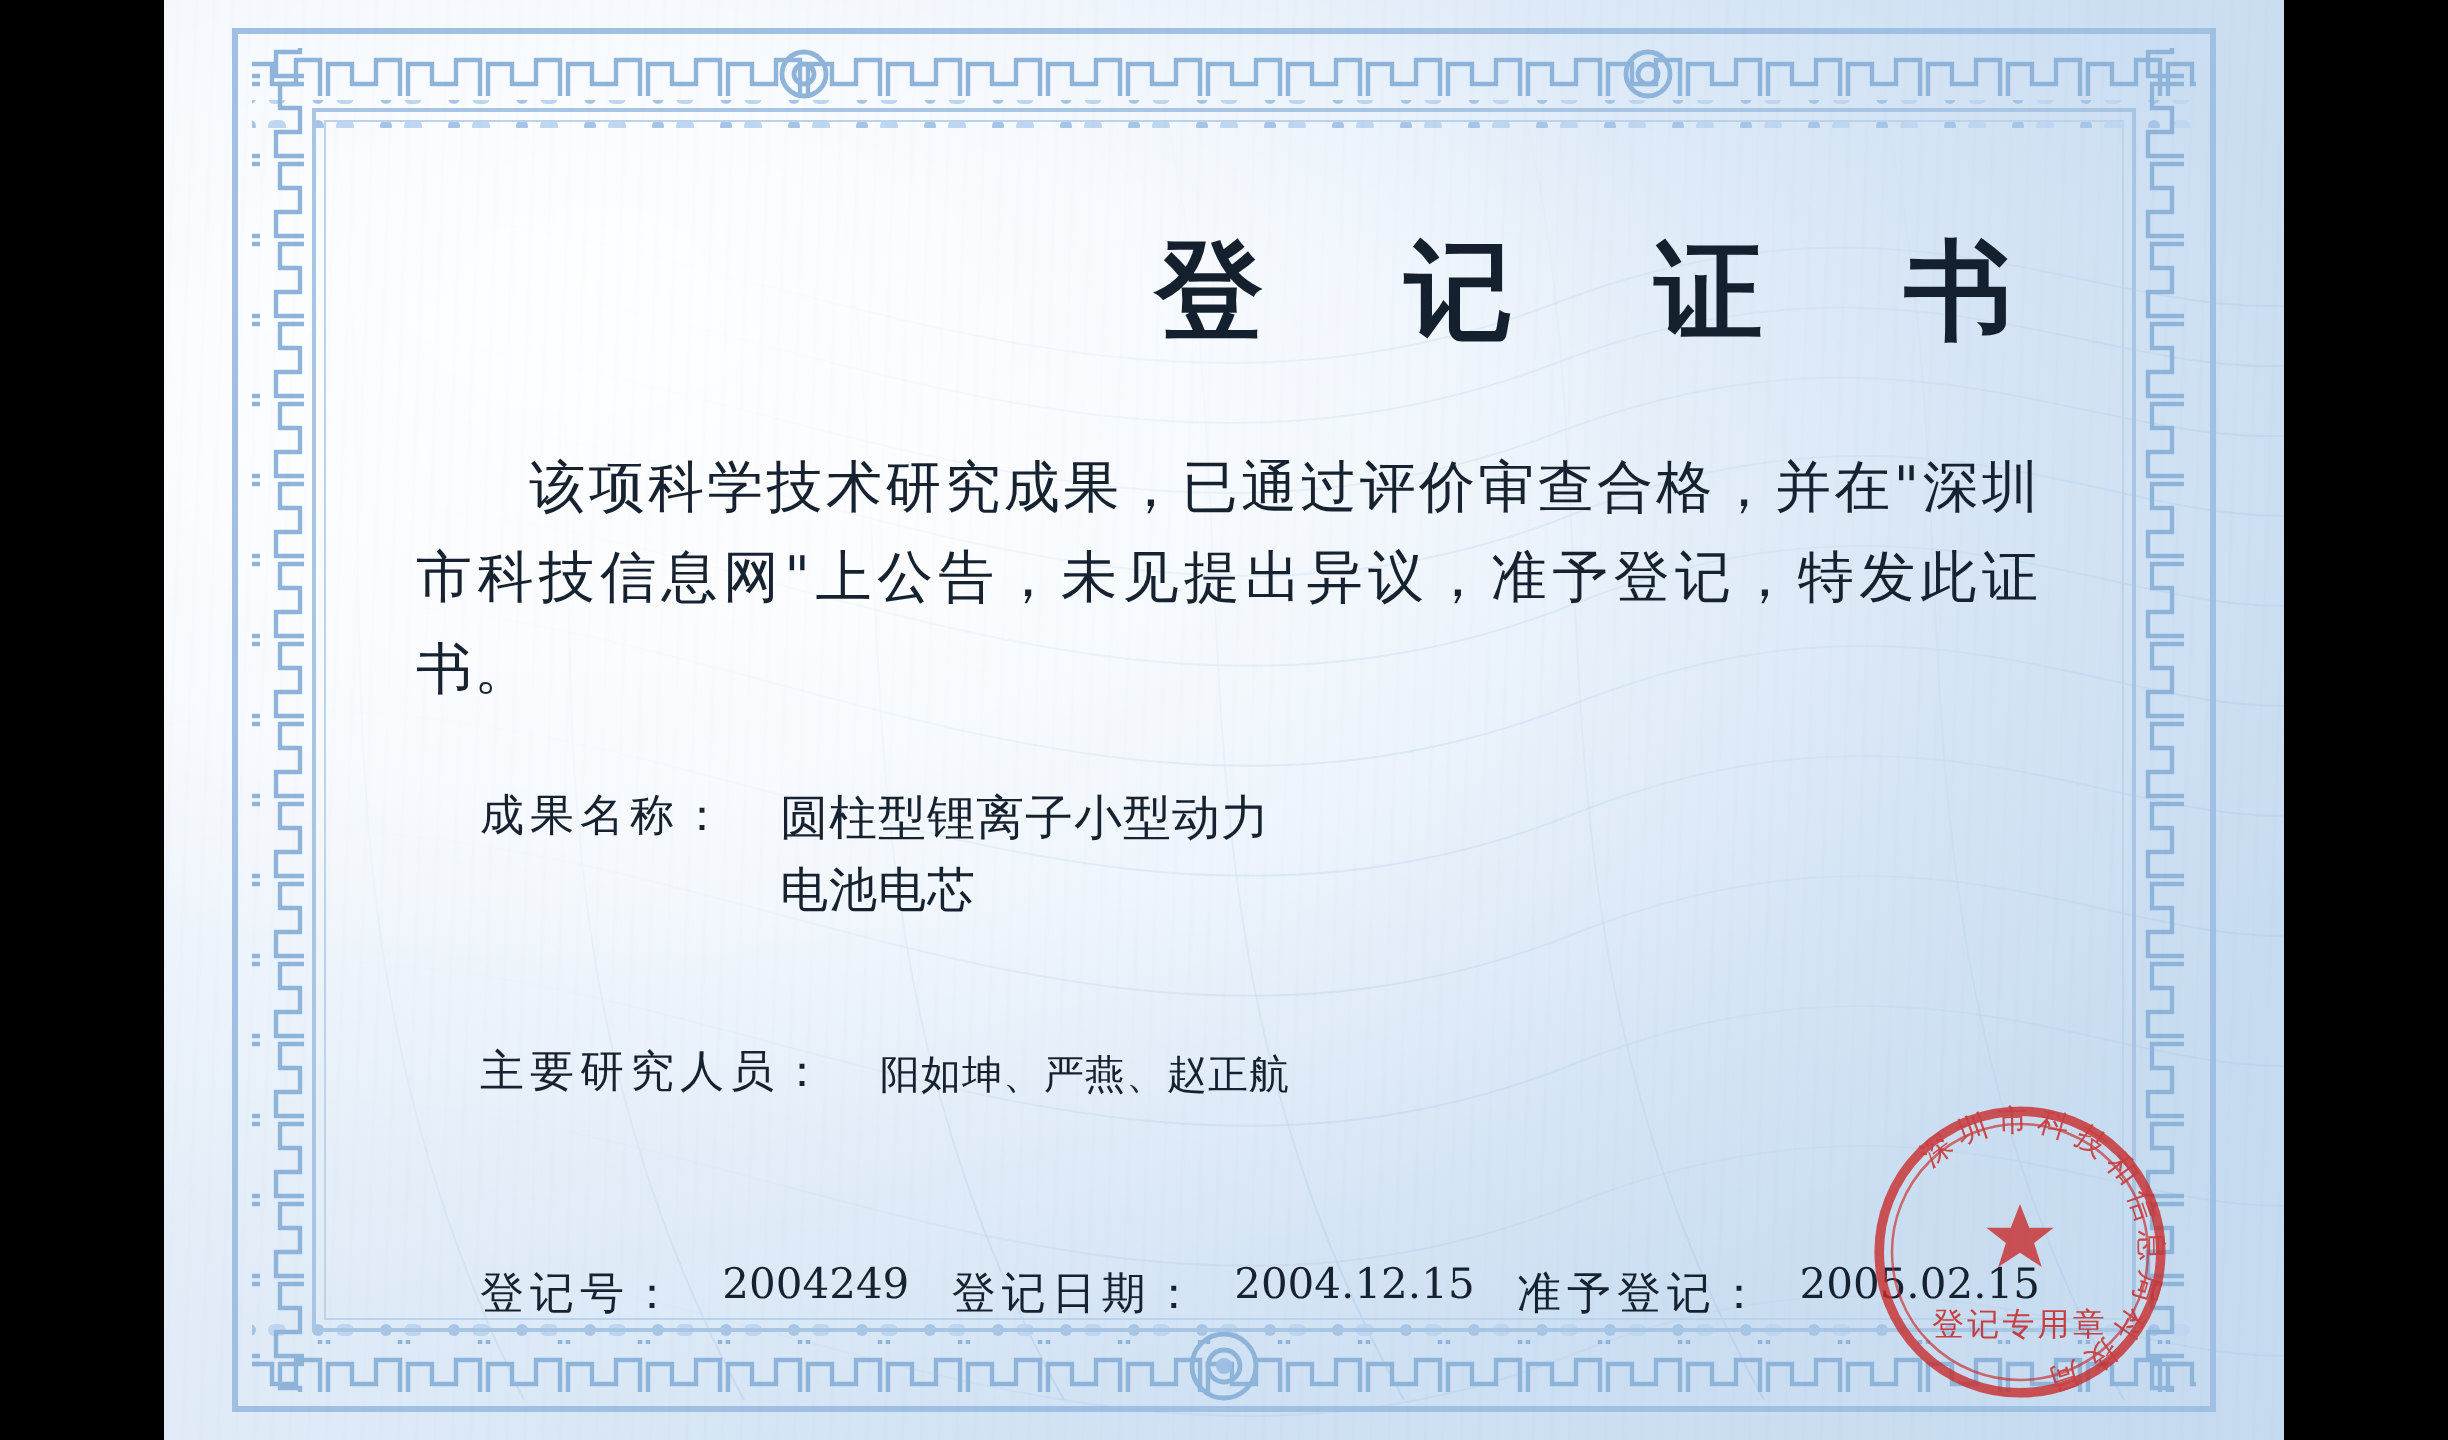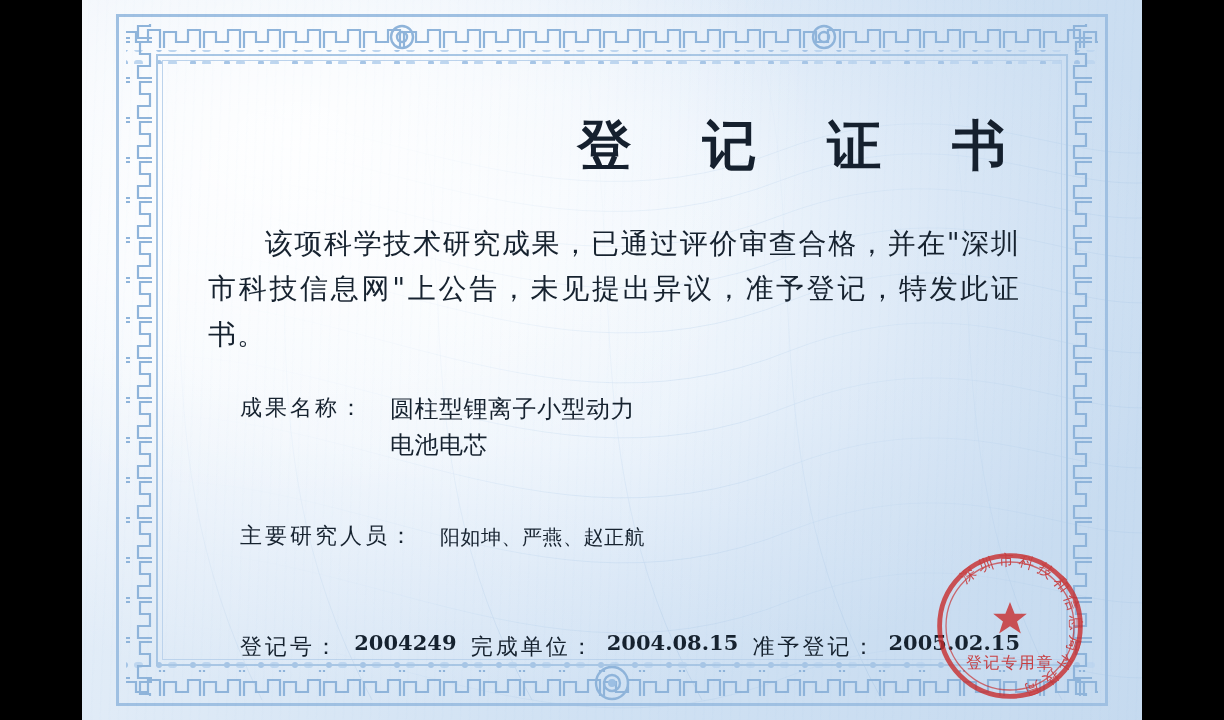"2004249" .num { font-weight: 700 -> 400 }
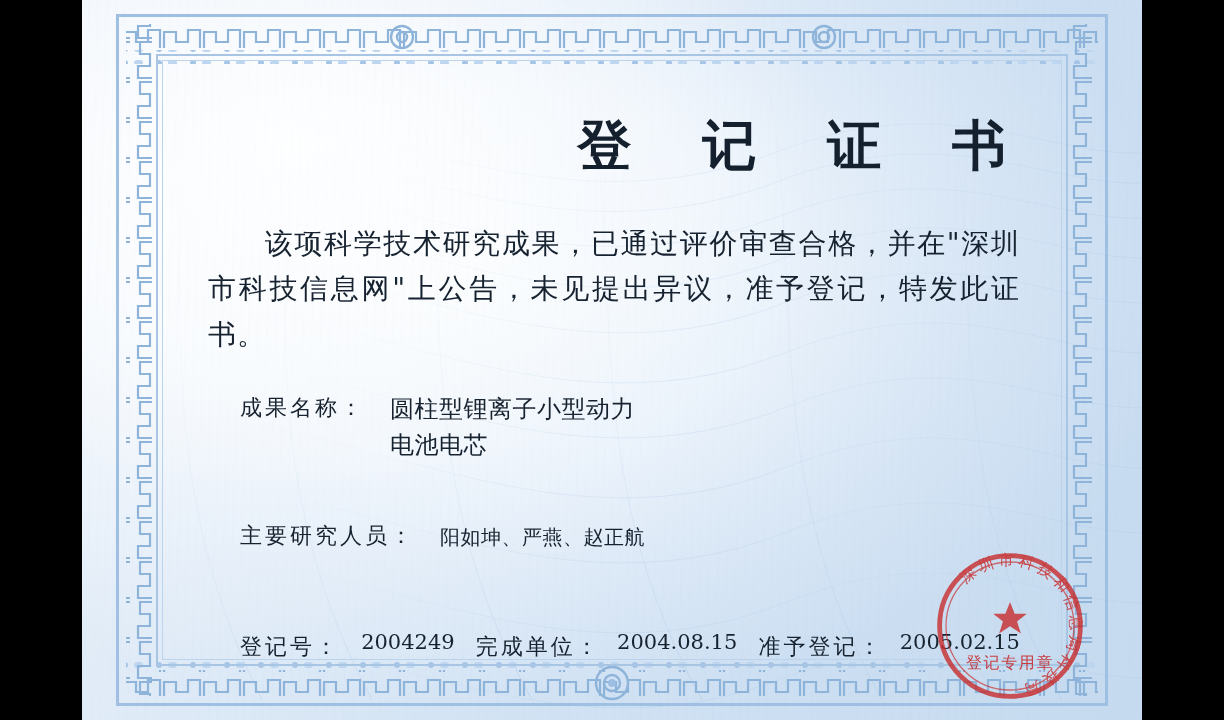"完成单位：" div.lbl { text: 完成单位 -> 登记日期 }
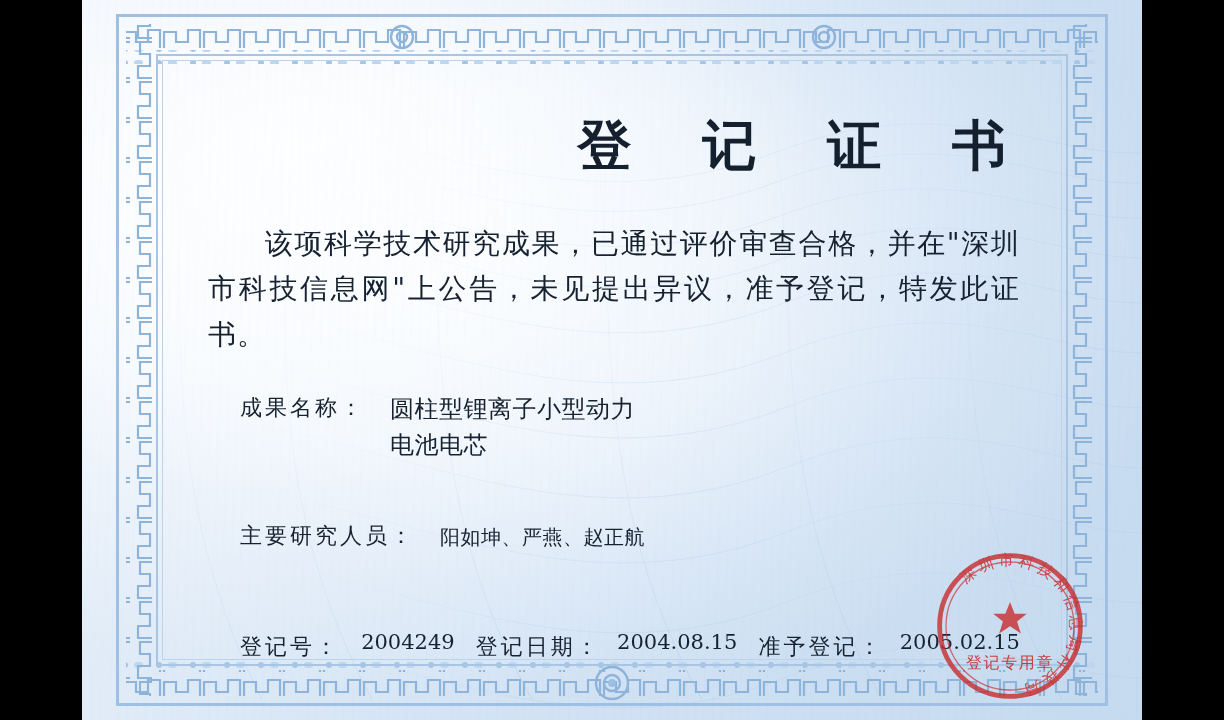"2004.08.15" div.num { text: 2004.08.15 -> 2004.12.15 }
